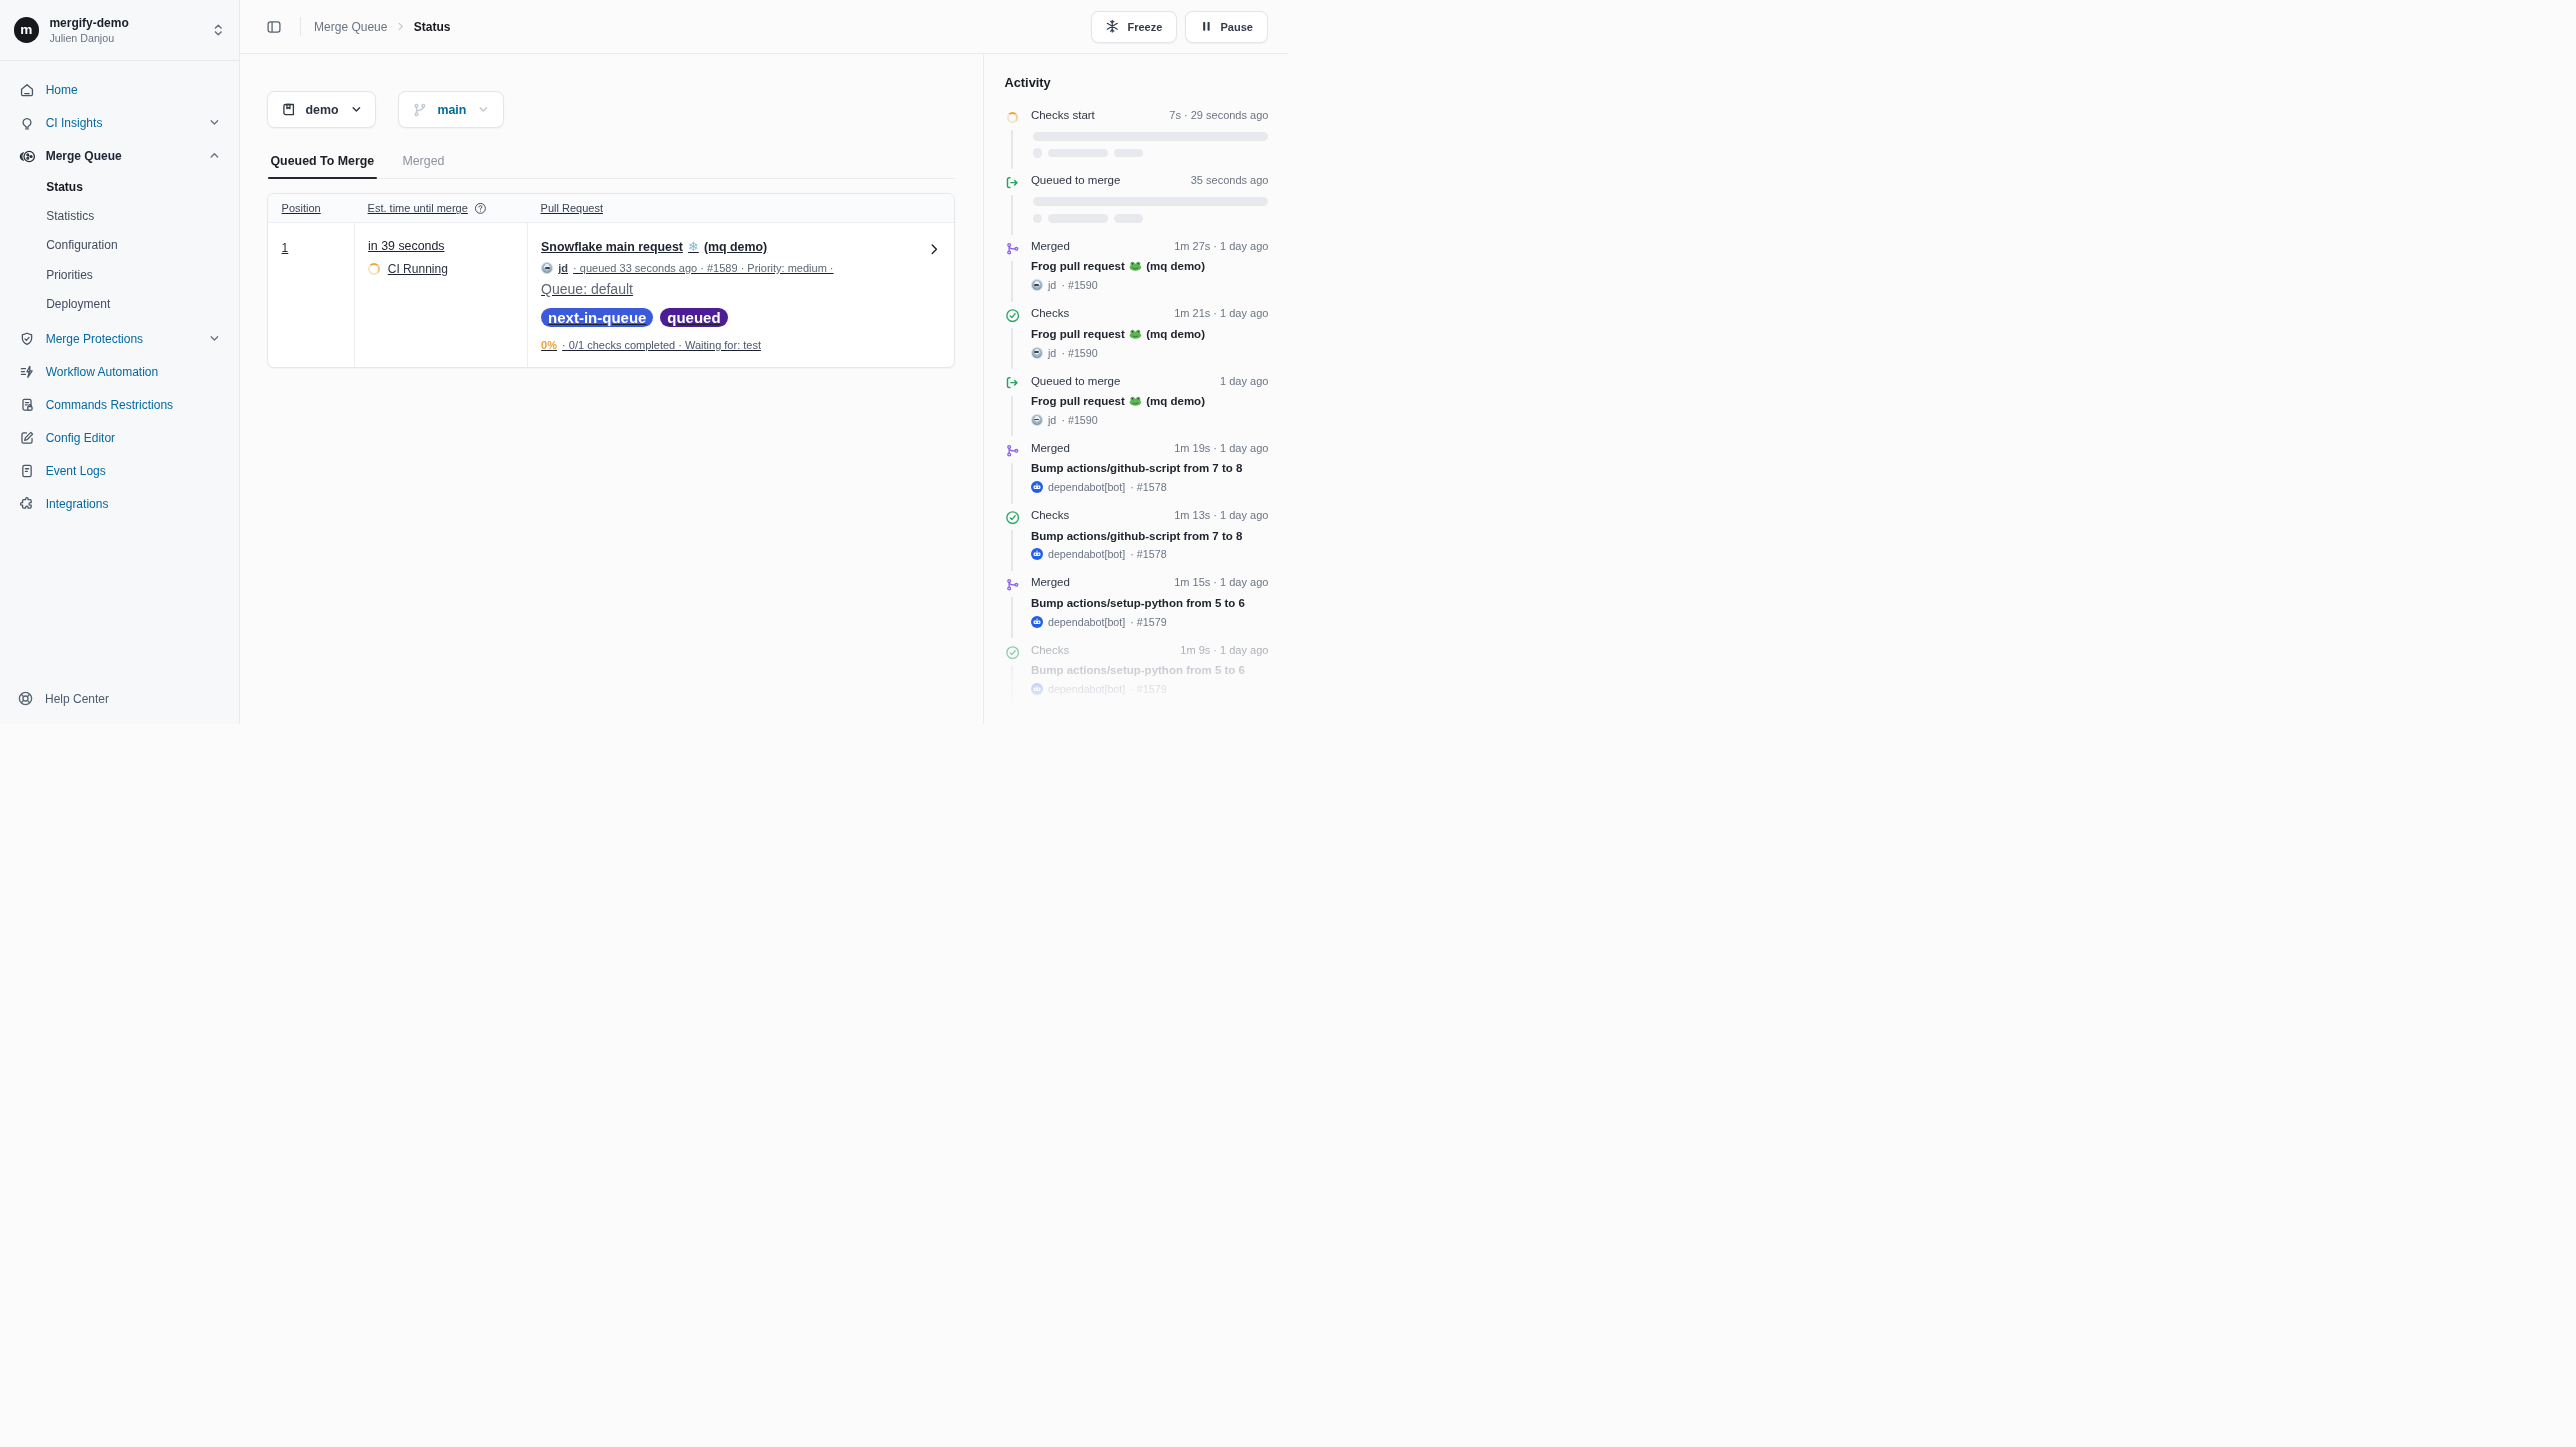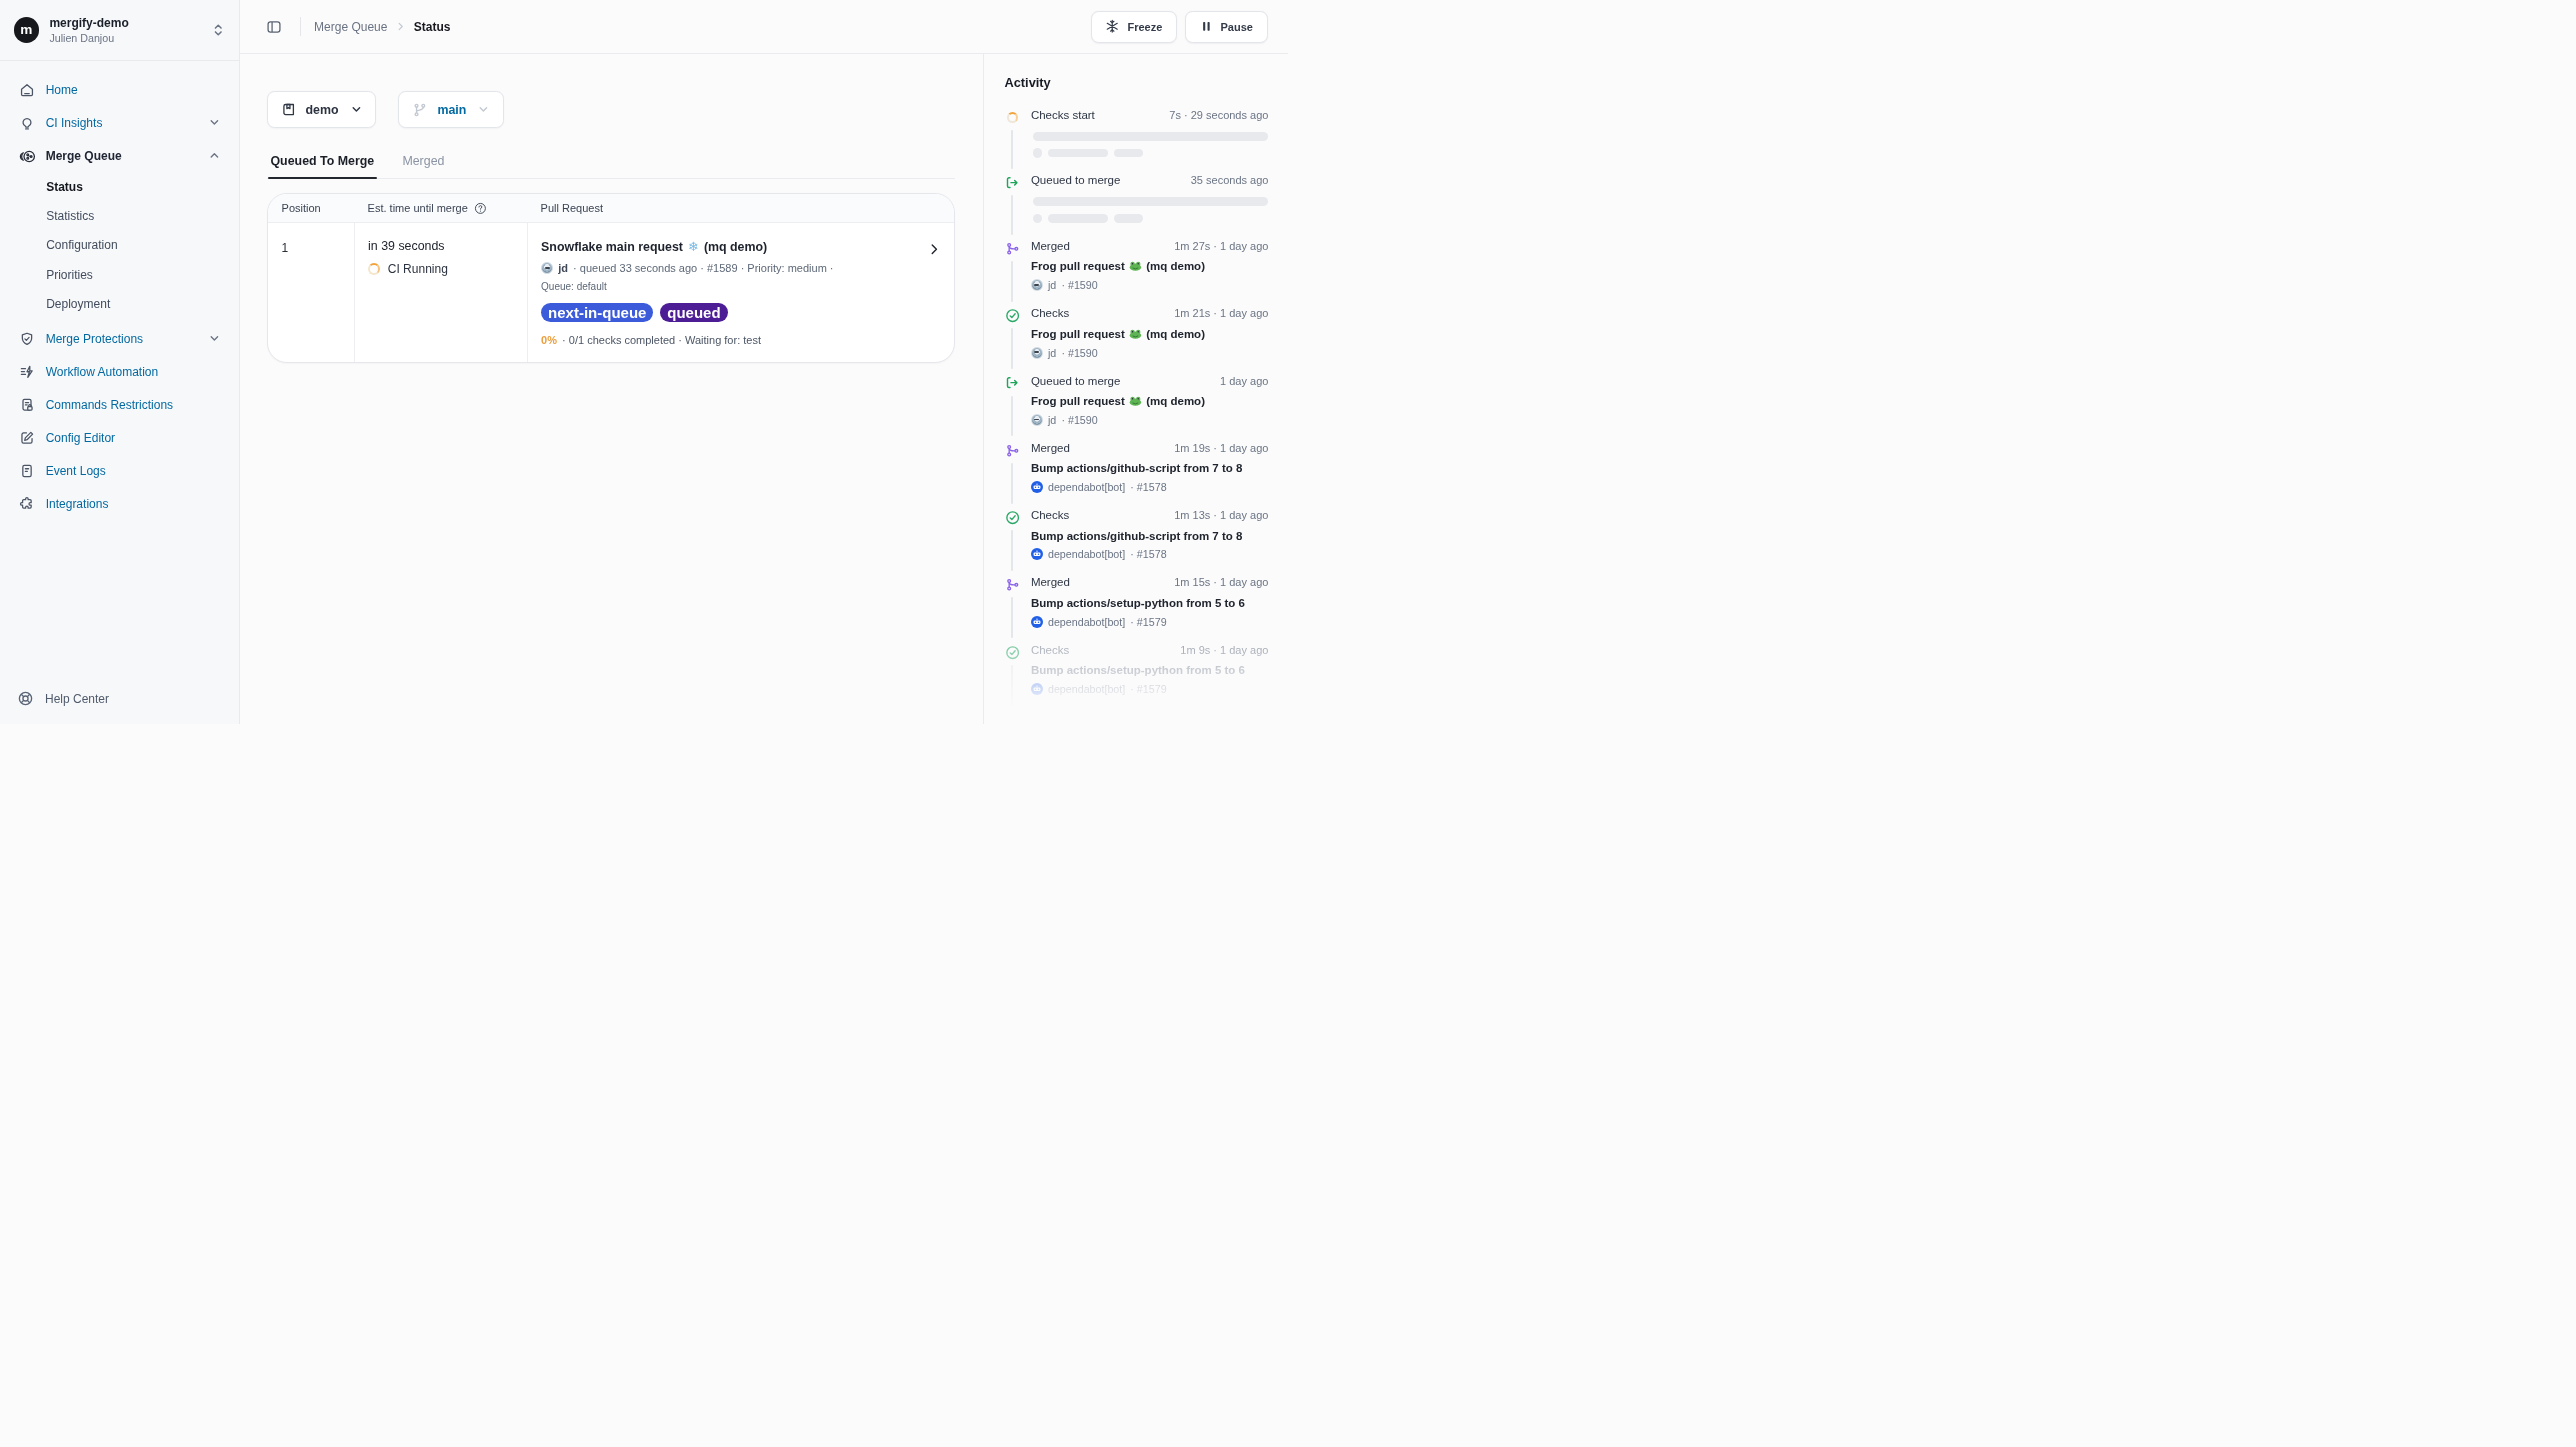"Position" .card { border-radius: 20px -> 7px; text-decoration: none -> underline }
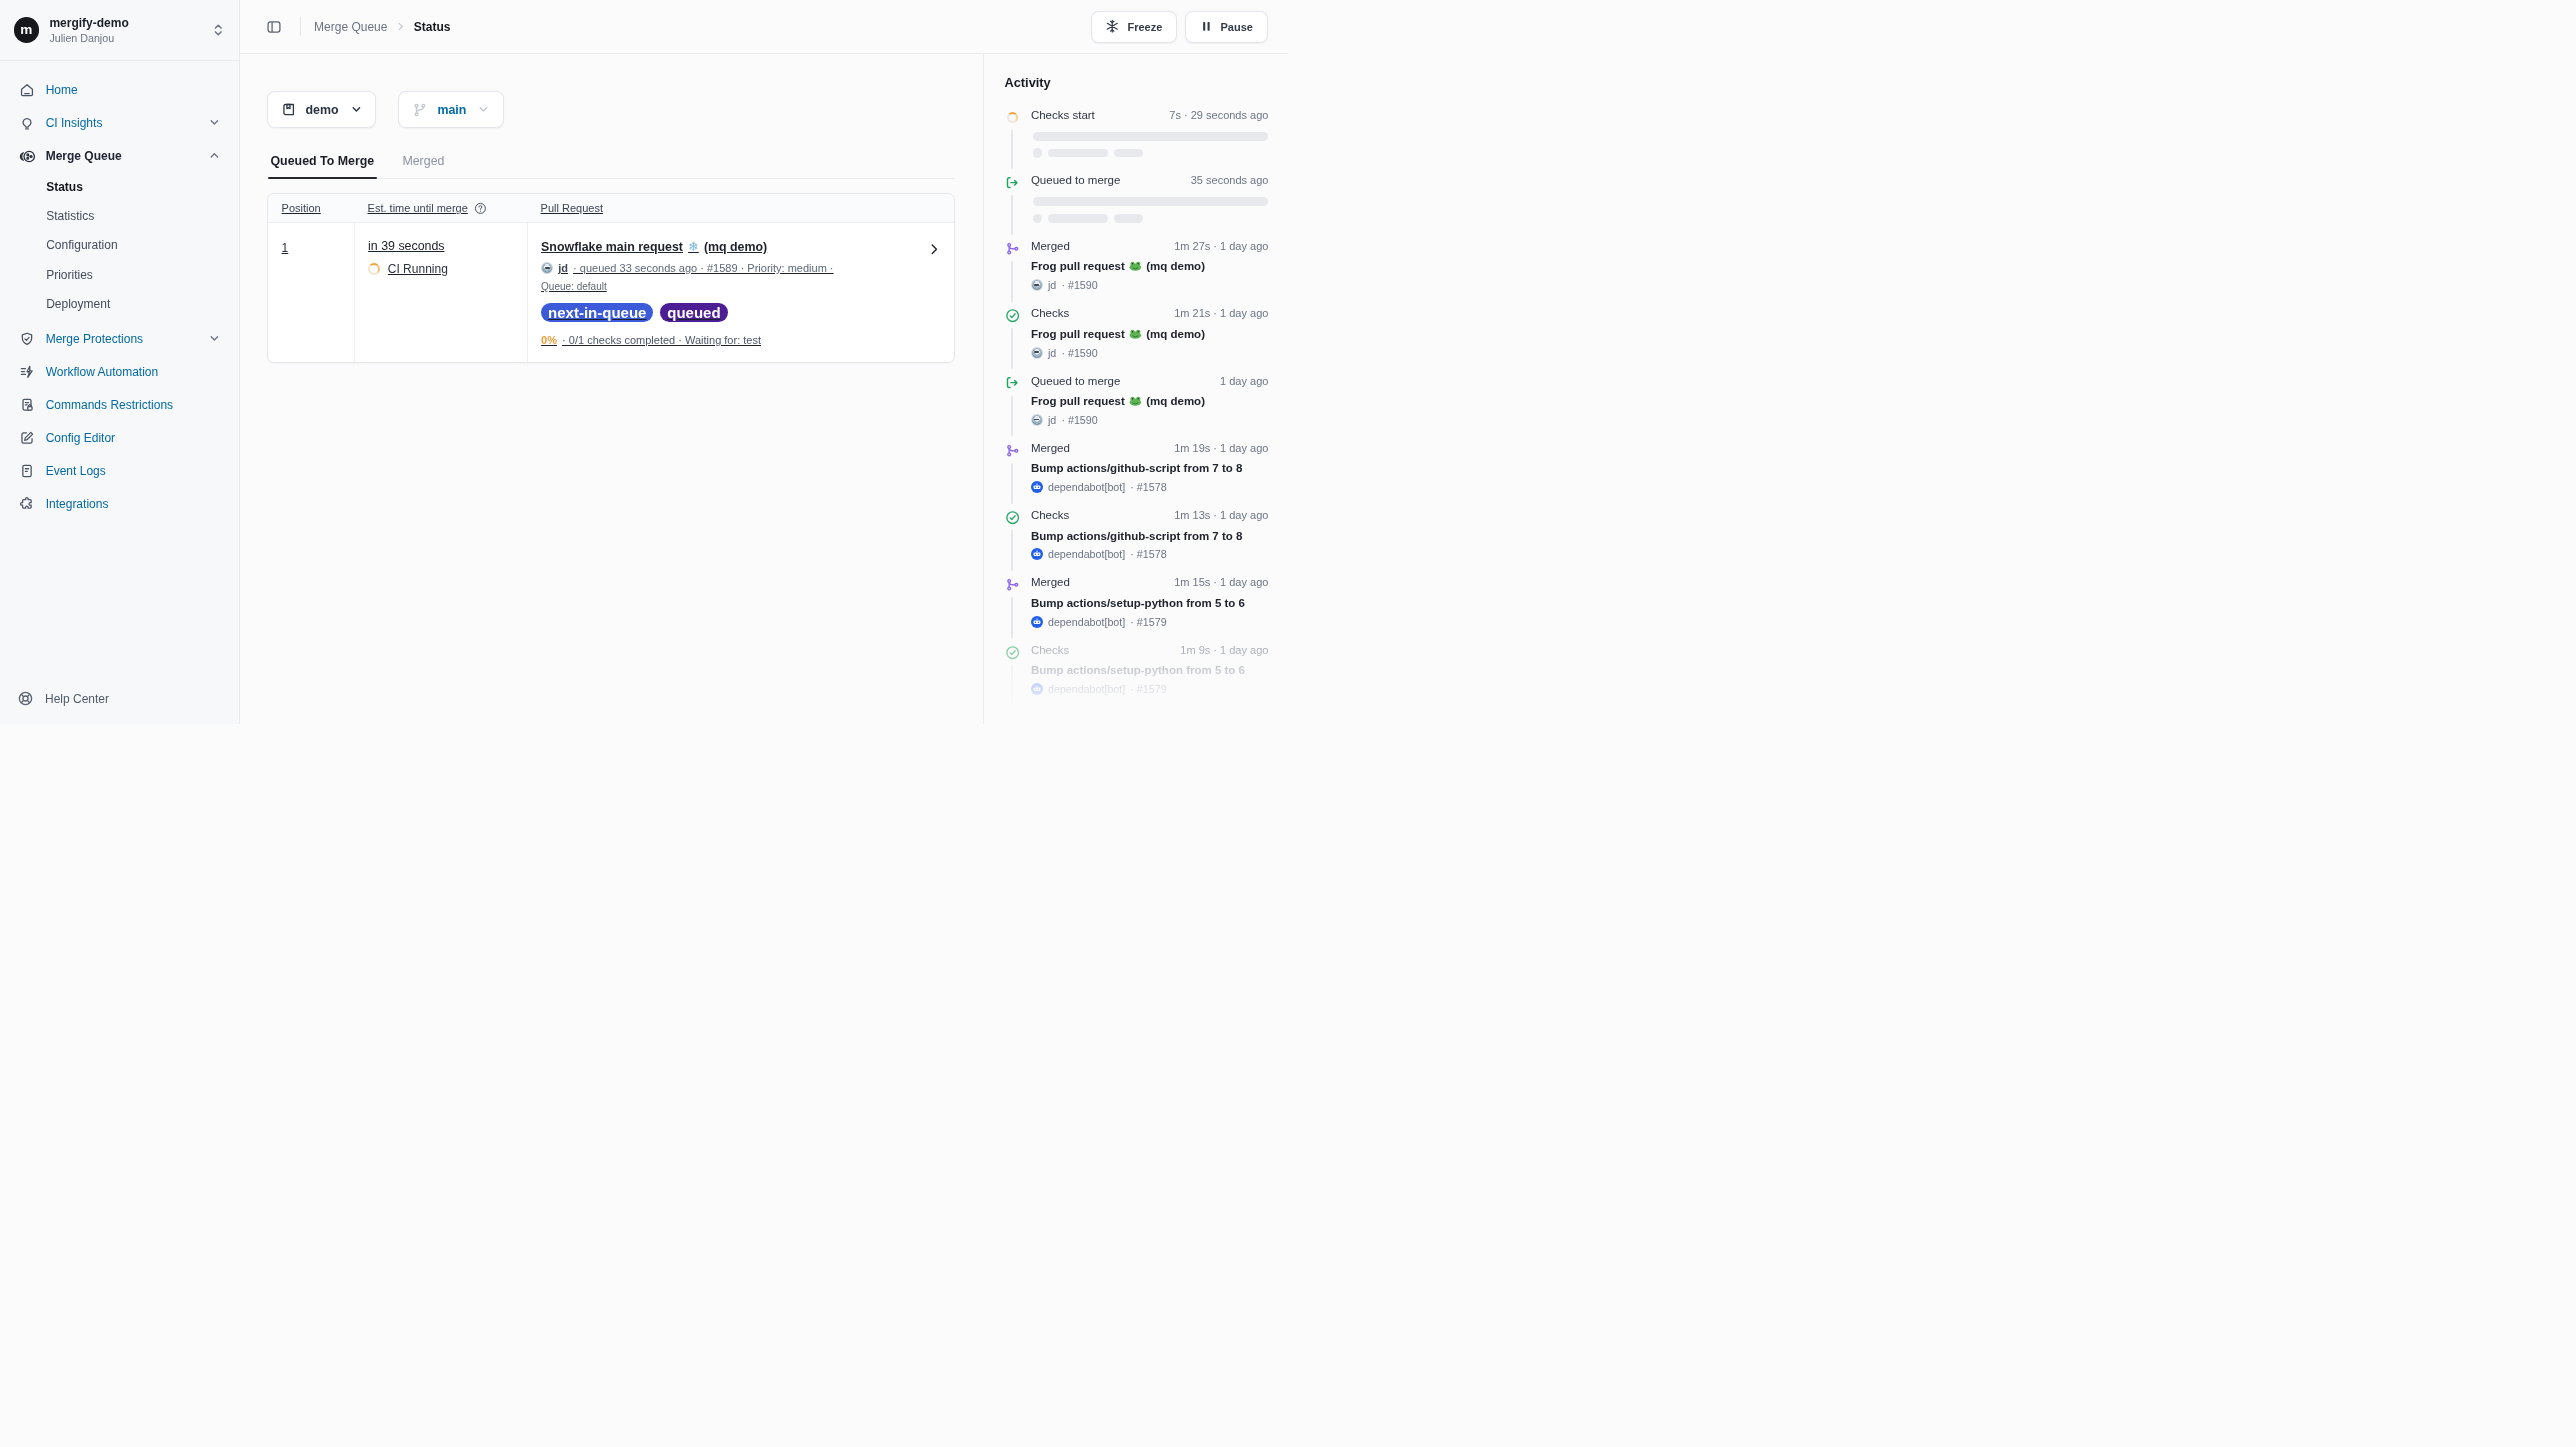"Queue: default" .pr-queue { font-size: 10px -> 14px }
